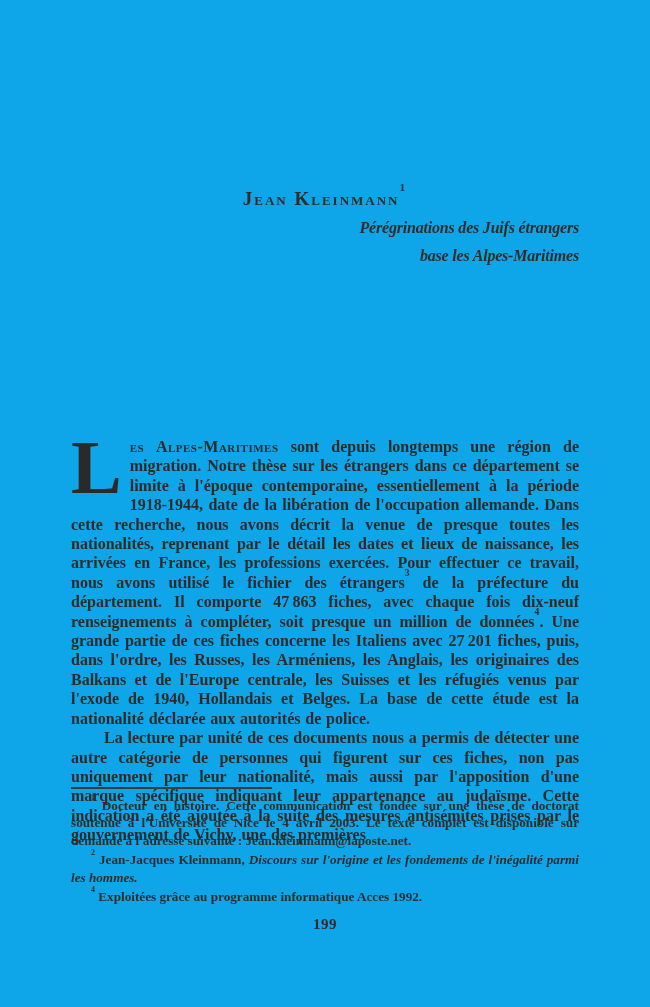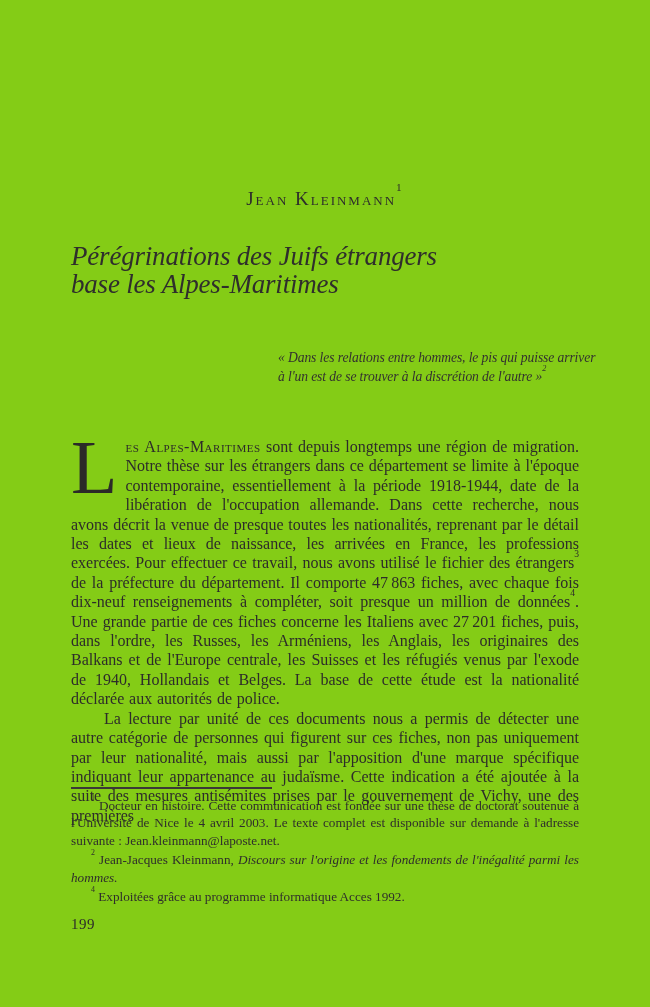"Jean Kleinmann1" .page { background: #84cc16 -> #0ea5e9; font-weight: none -> bold }
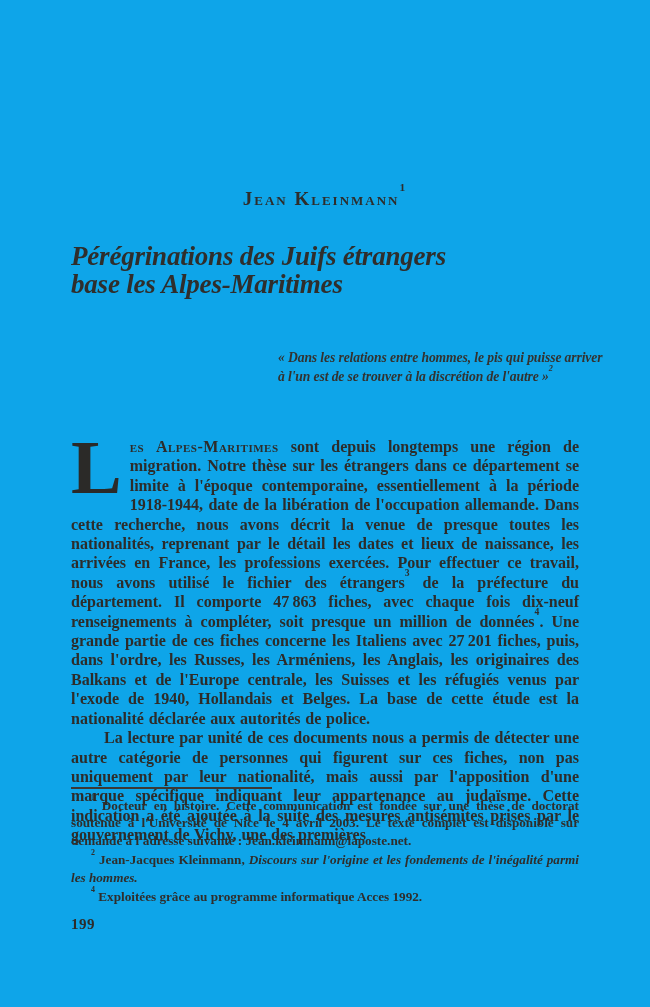"Pérégrinations des Juifs étrangers" .title { font-size: 27px -> 16px; text-align: left -> right; top: 243px -> 214px }
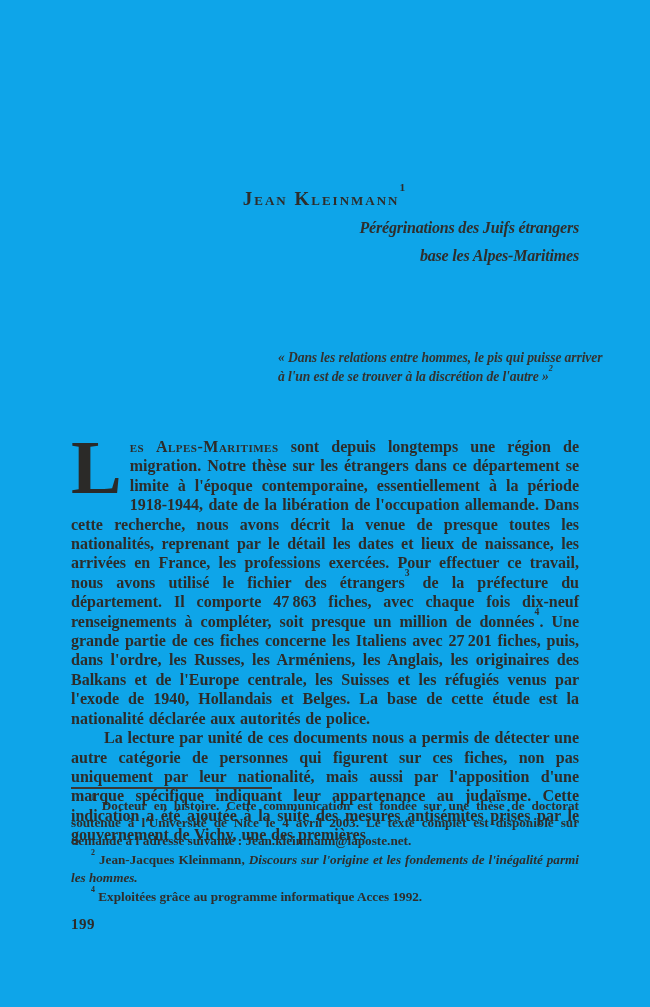"« Dans les relations entre" div.epigraph { html: <div> <div>«&nbsp;Dans les relations entre hommes, le pis qui puisse arriver</div> <div><span>à l'un est de se trouver à la discrétion de l'autre&nbsp;»</span><sup>2</sup></div> </div> -> none }
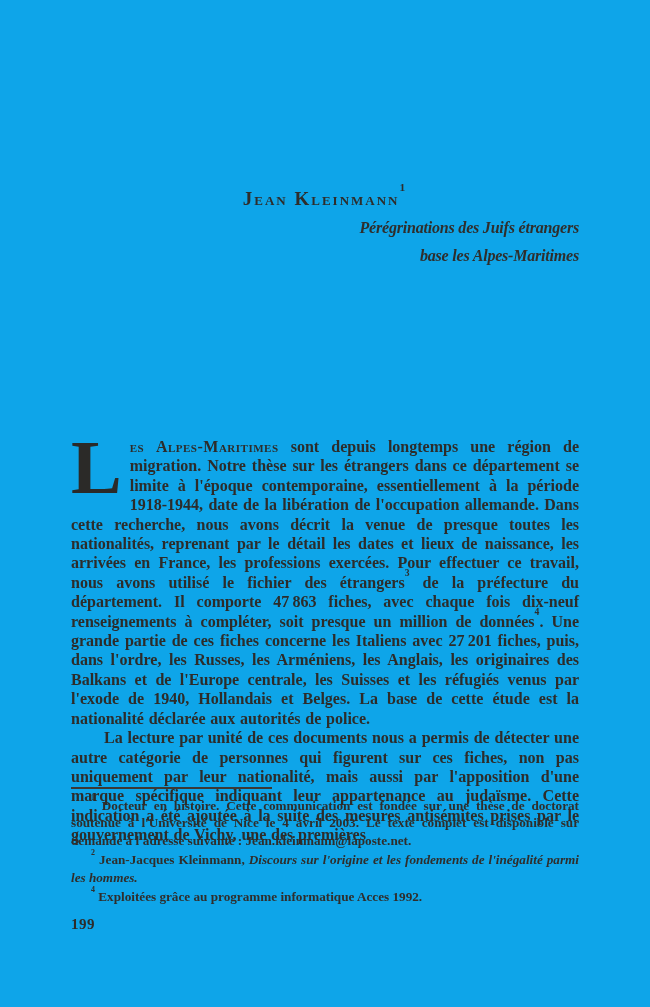"199" .pageno { text-align: none -> center }
